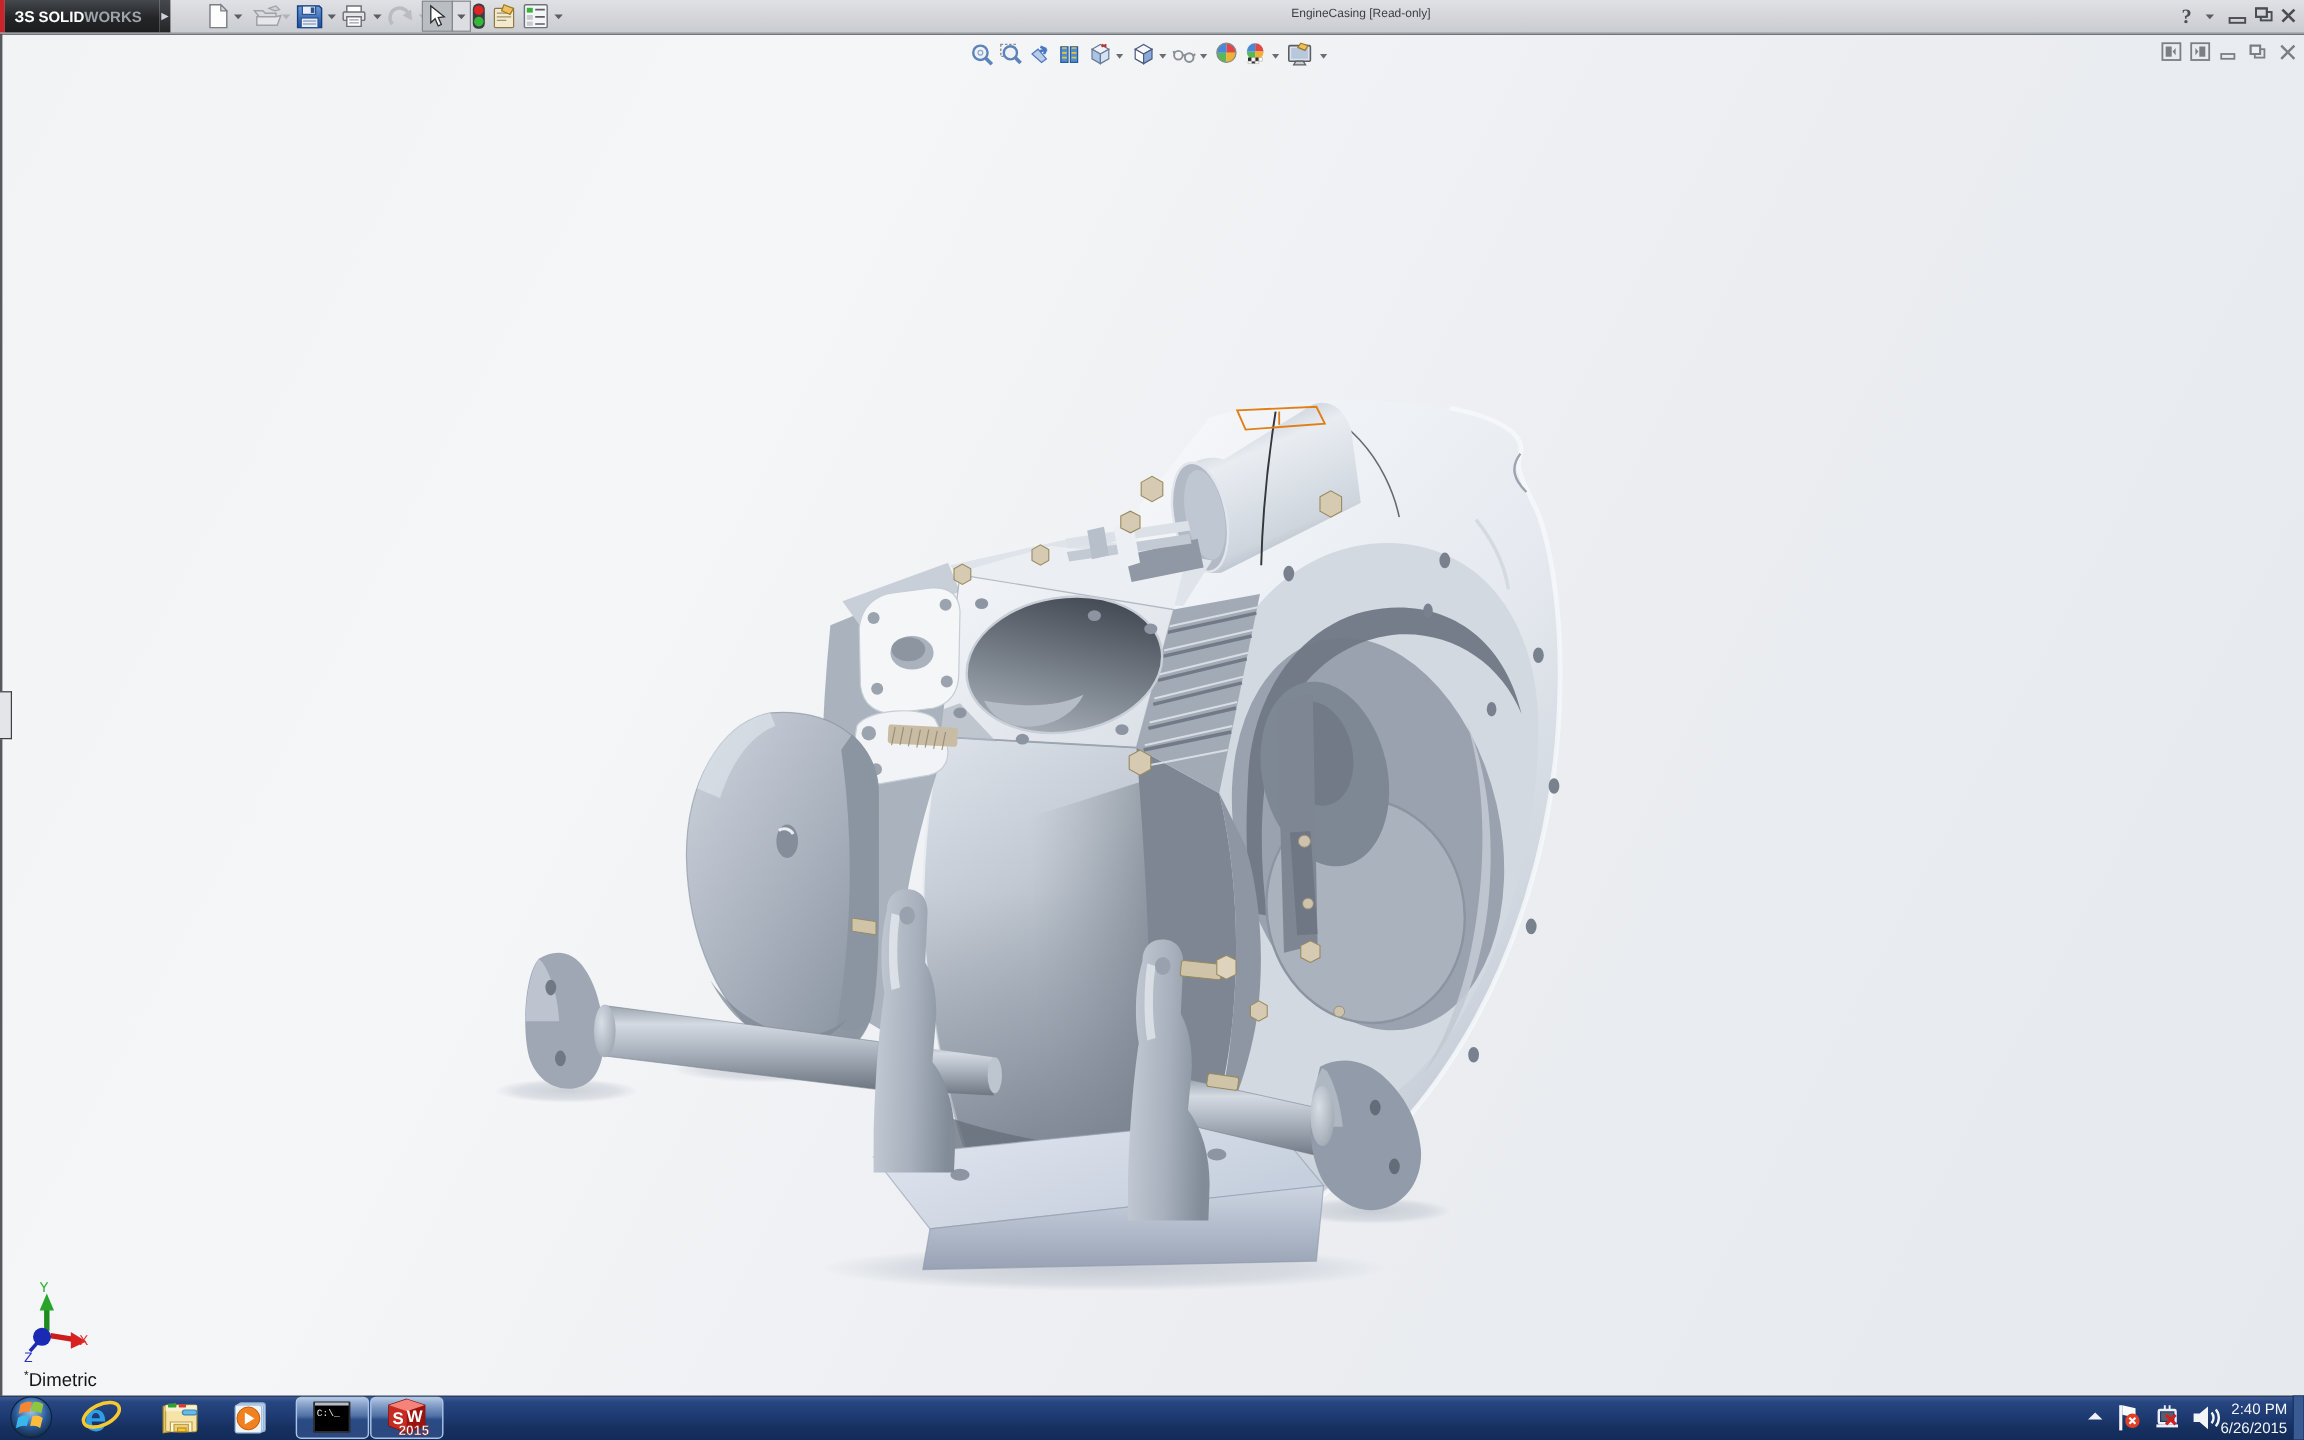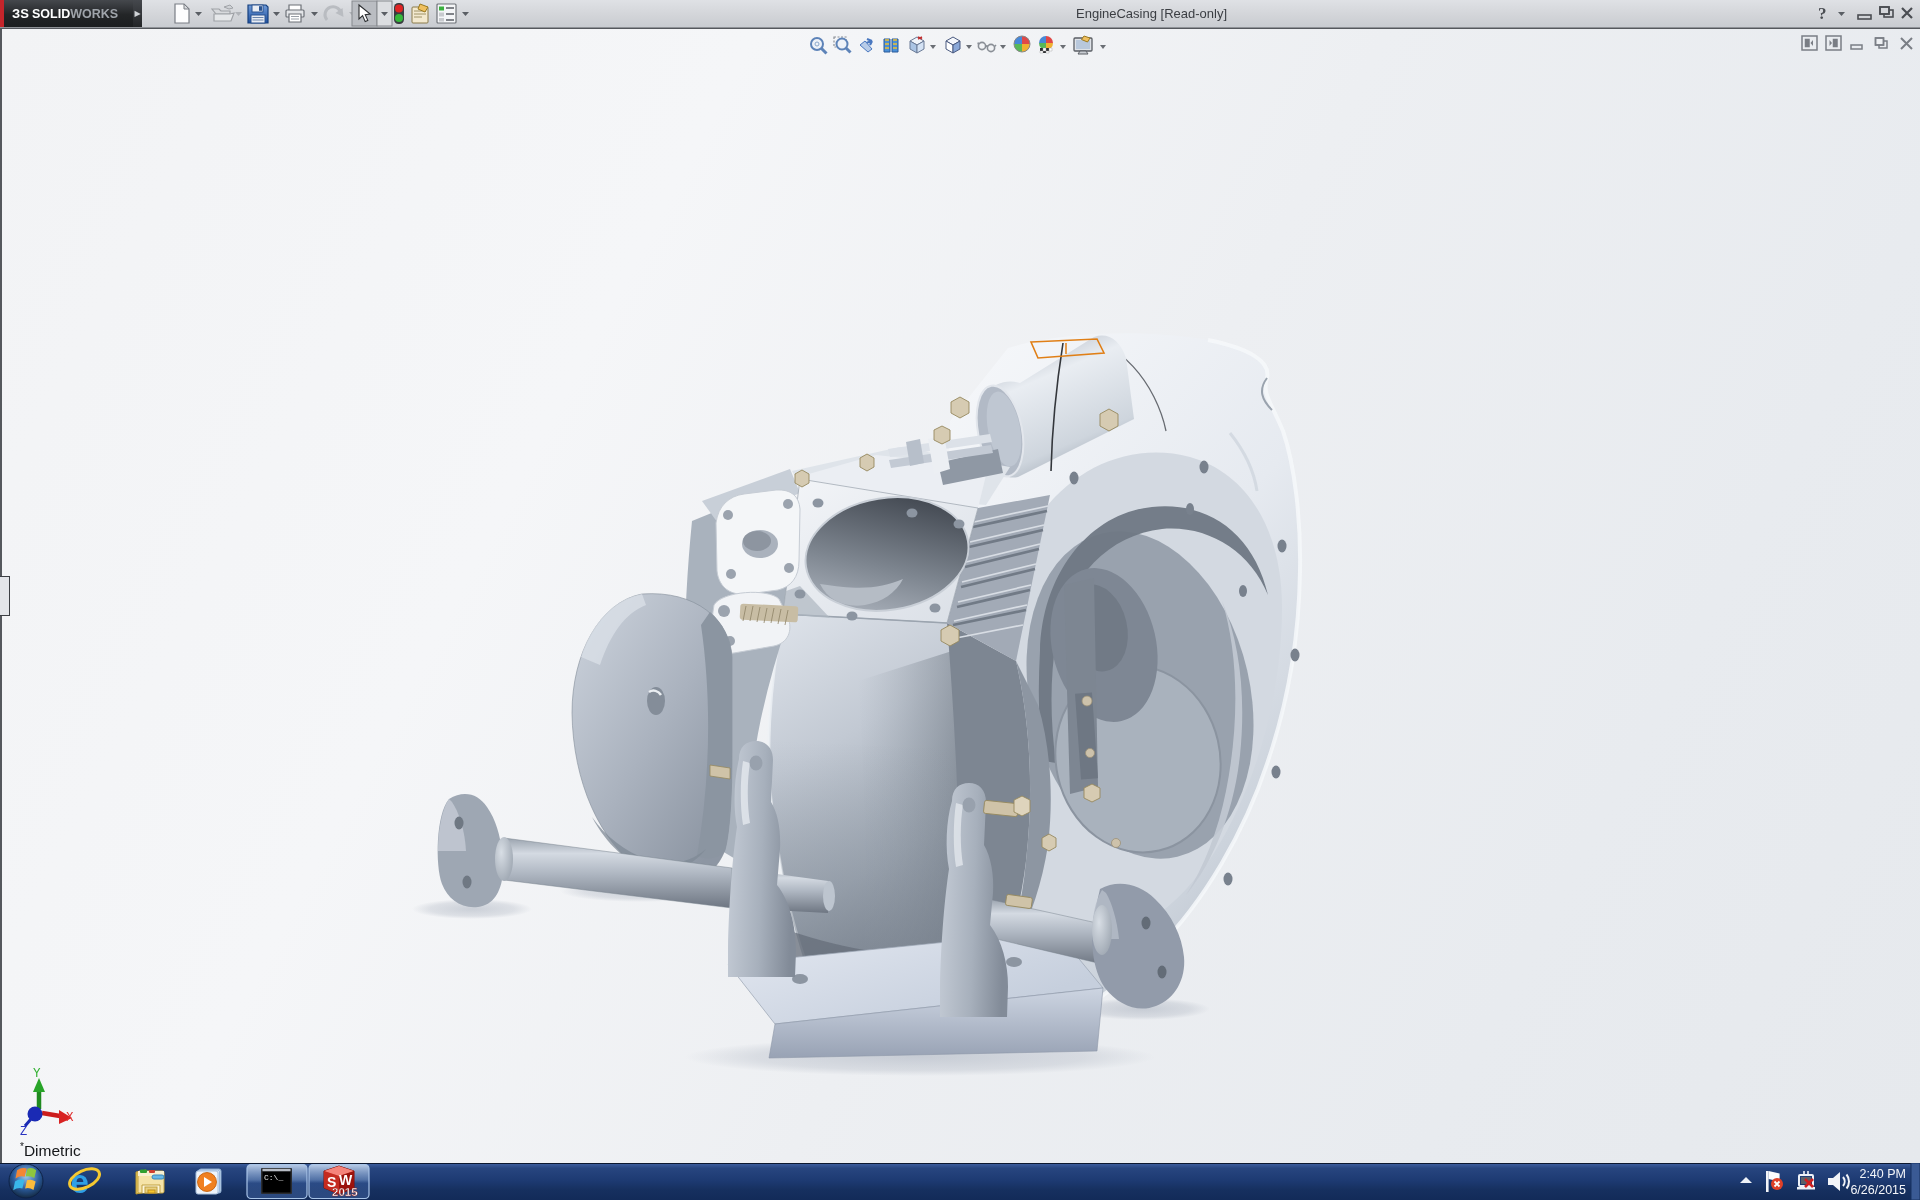"EngineCasing [Read-only]" div { font-size: 13px -> 10px }
